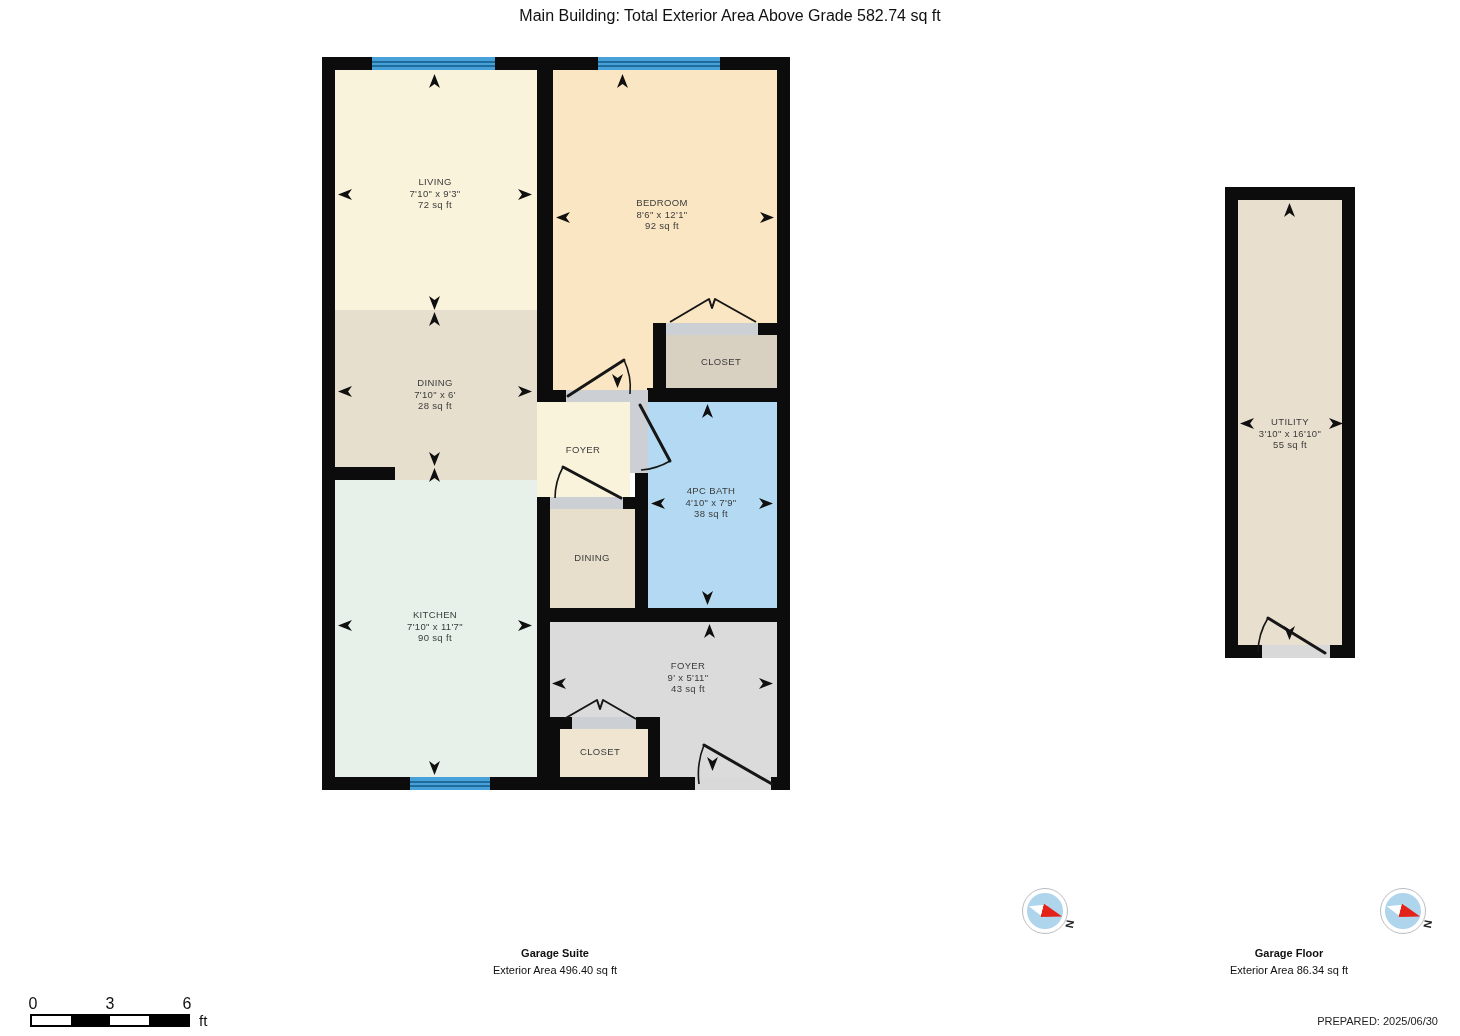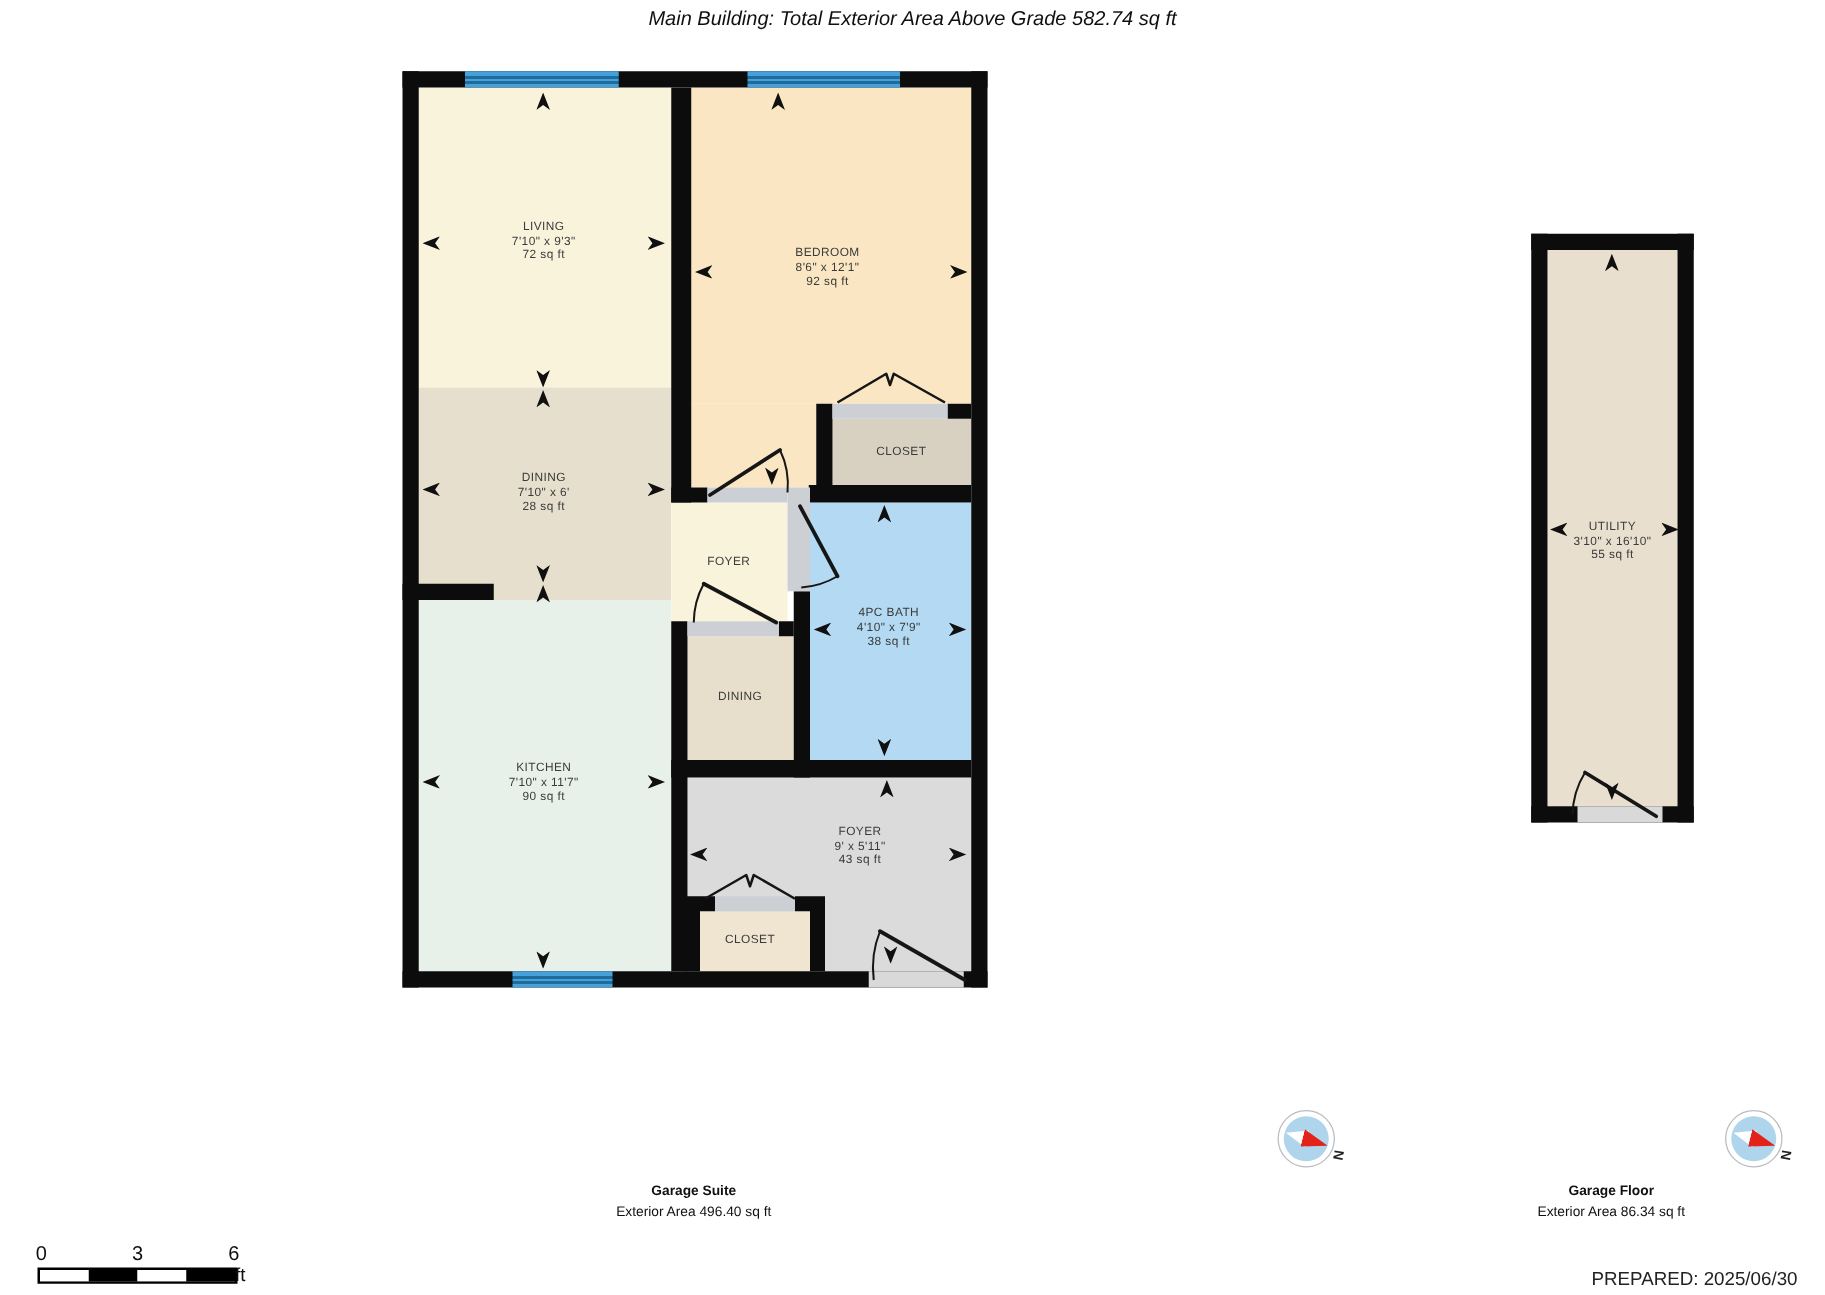"Main Building: Total Exterior Area" .title { font-style: italic -> none }
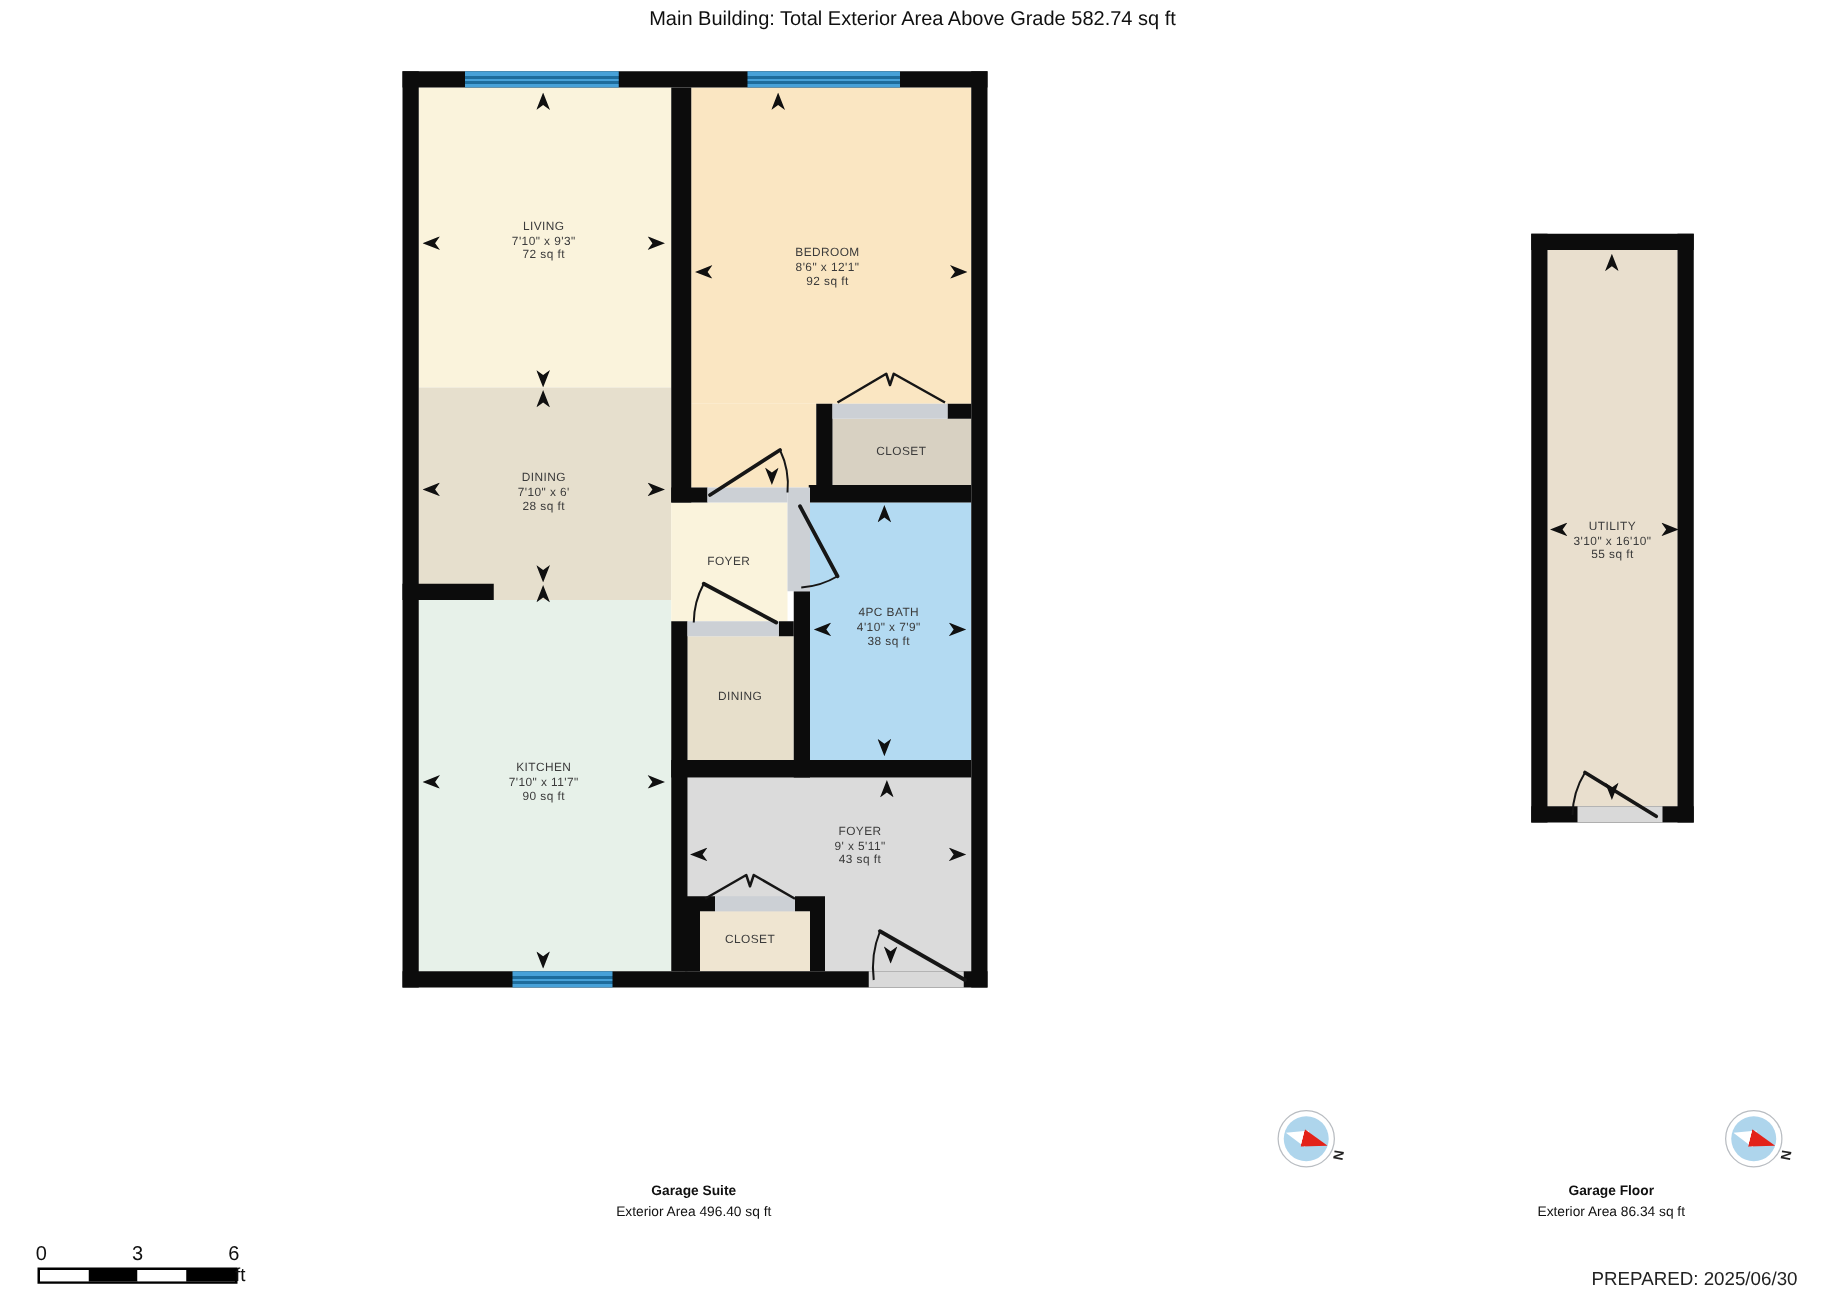"ft" span.ftlabel { left: 188px -> 199px }
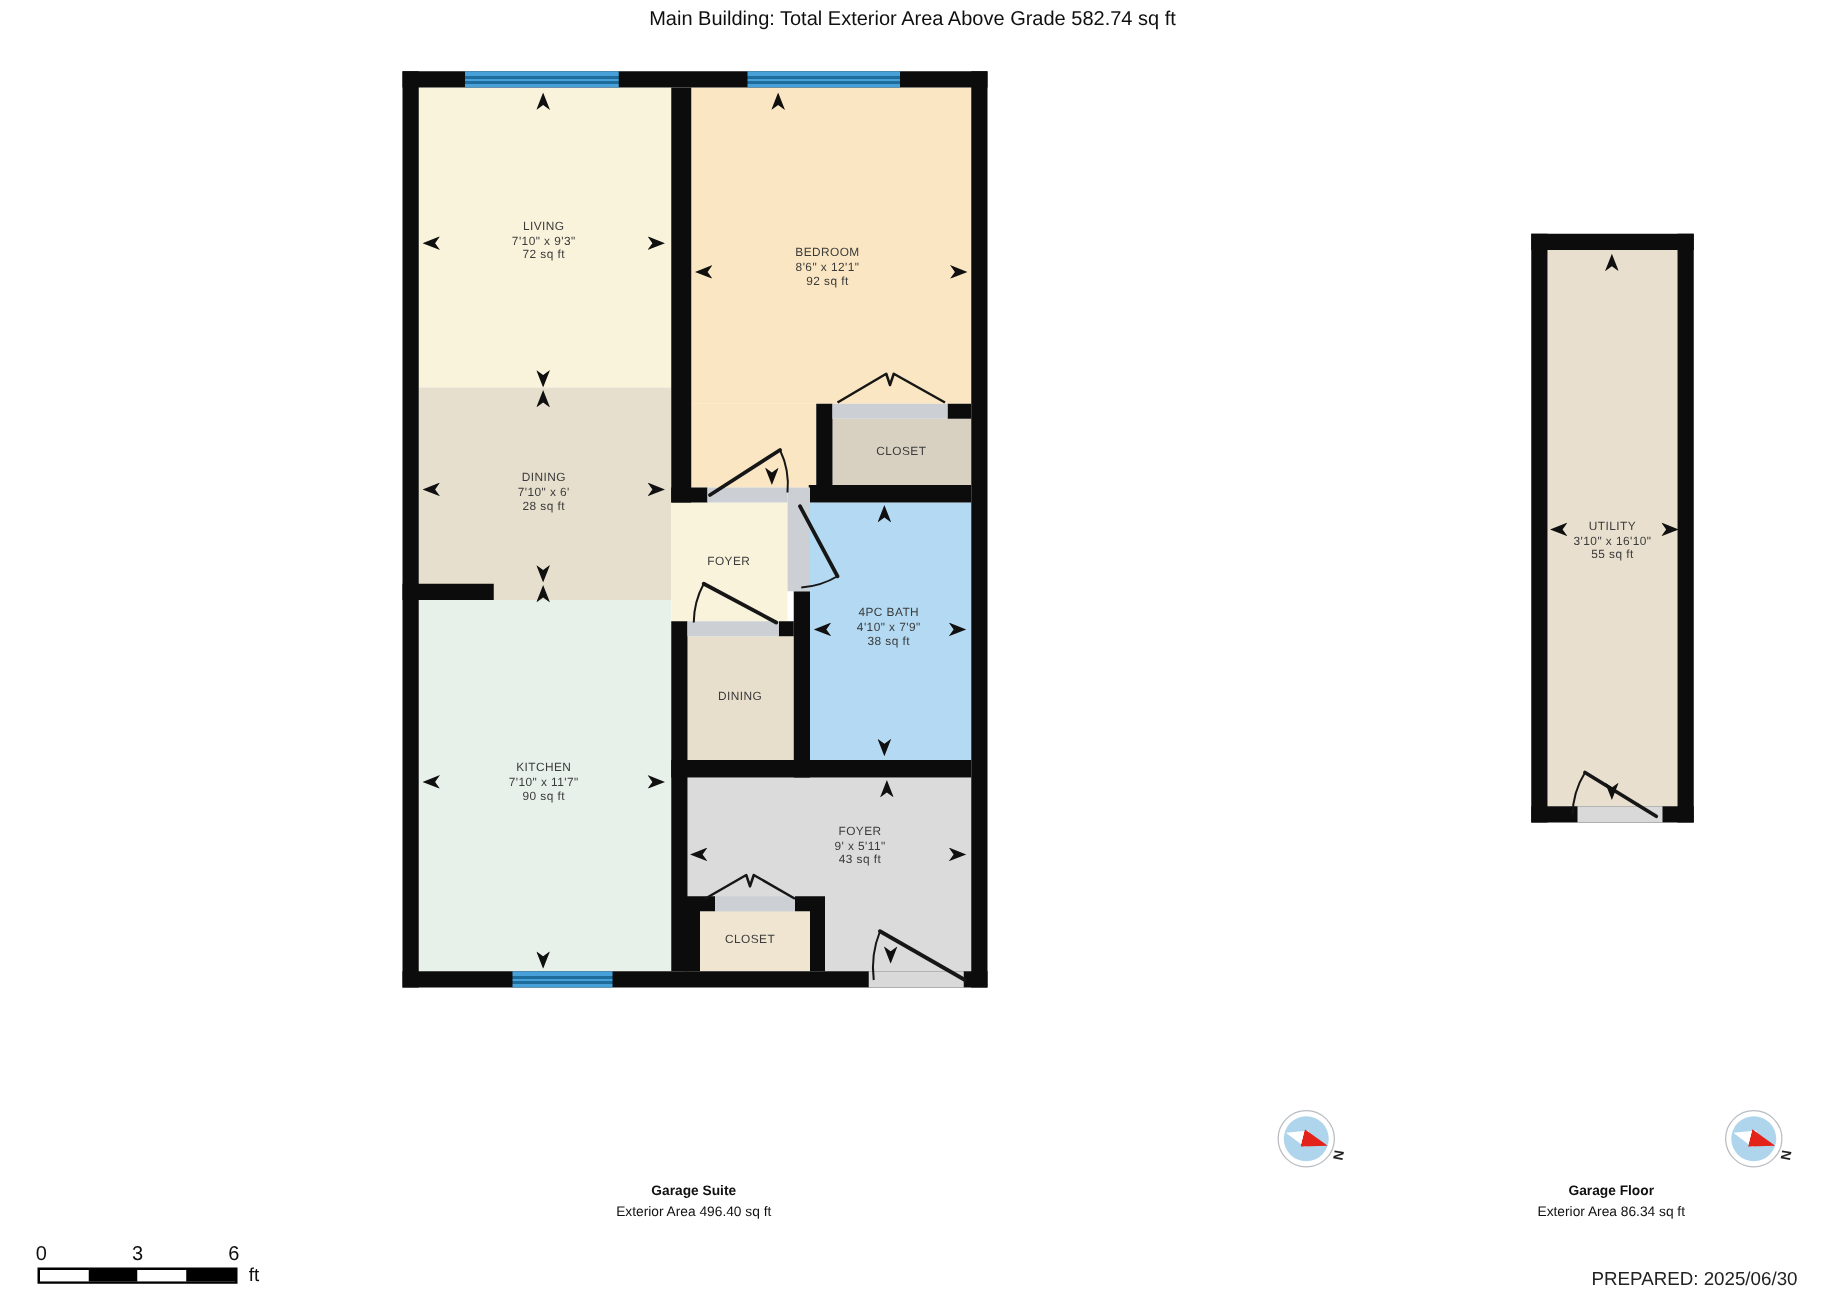"PREPARED: 2025/06/30" .prepared { font-size: 15px -> 11px }
